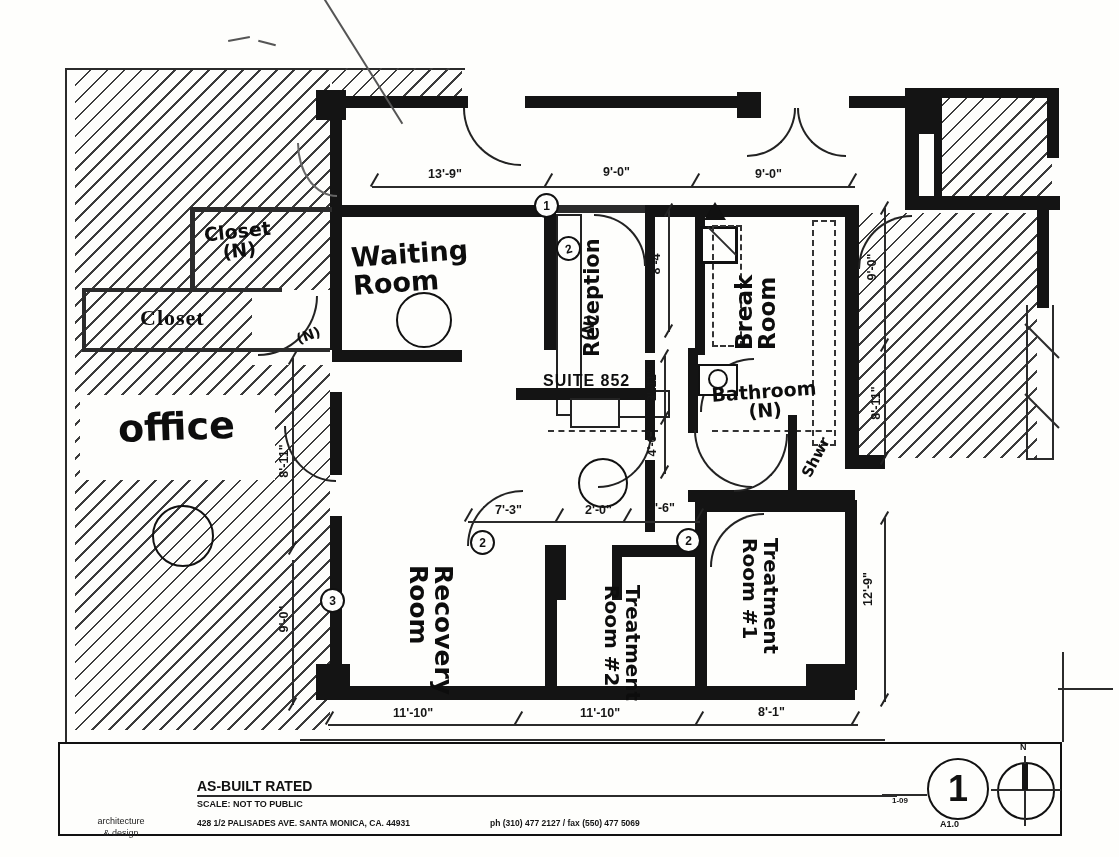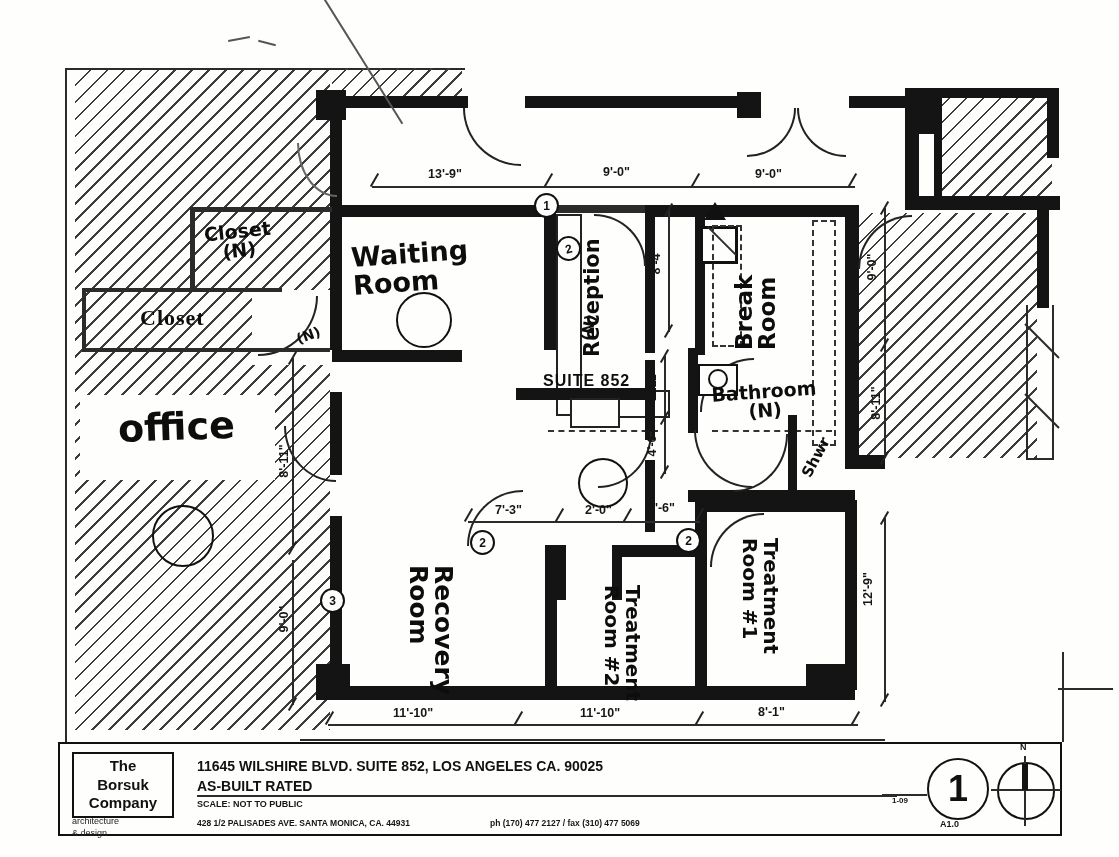"The" div { html: <div> <div>The Borsuk Company</div> </div> -> none }
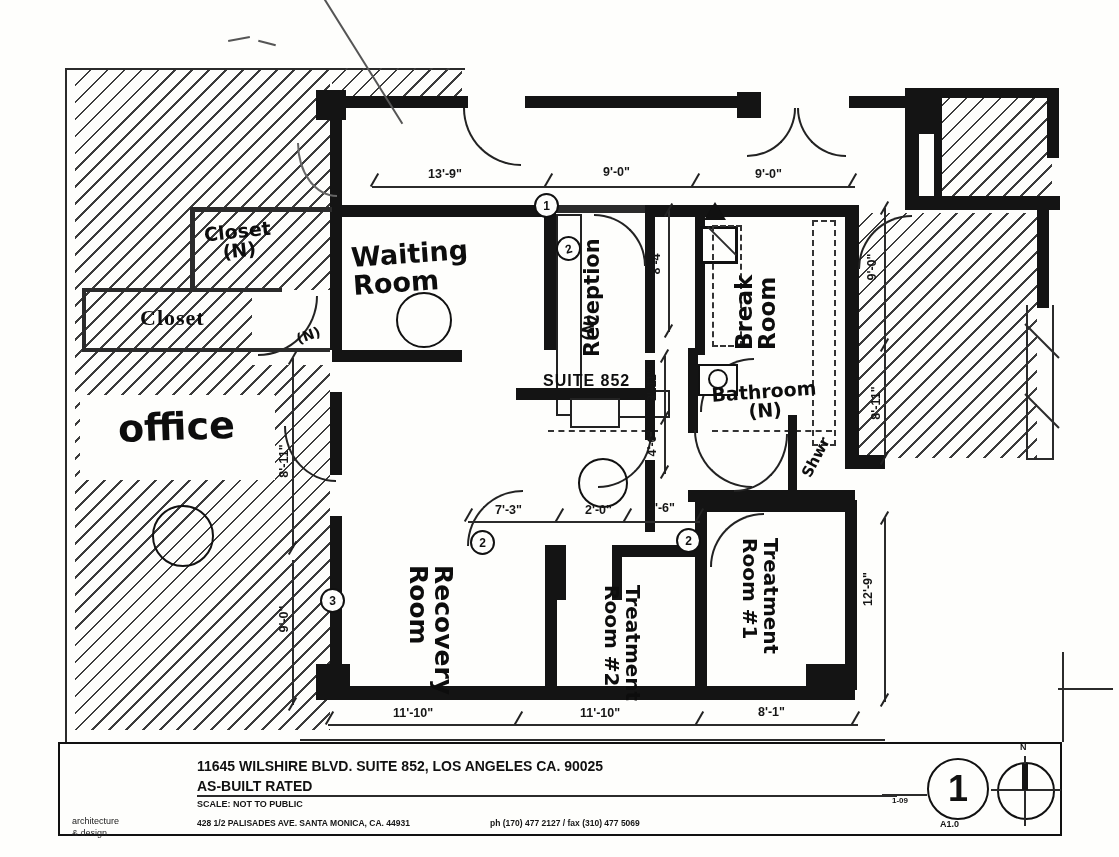"11645 WILSHIRE BLVD. SUITE 852," div { html: <div>11645 WILSHIRE BLVD. SUITE 852, LOS ANGELES CA. 90025</div> -> none }
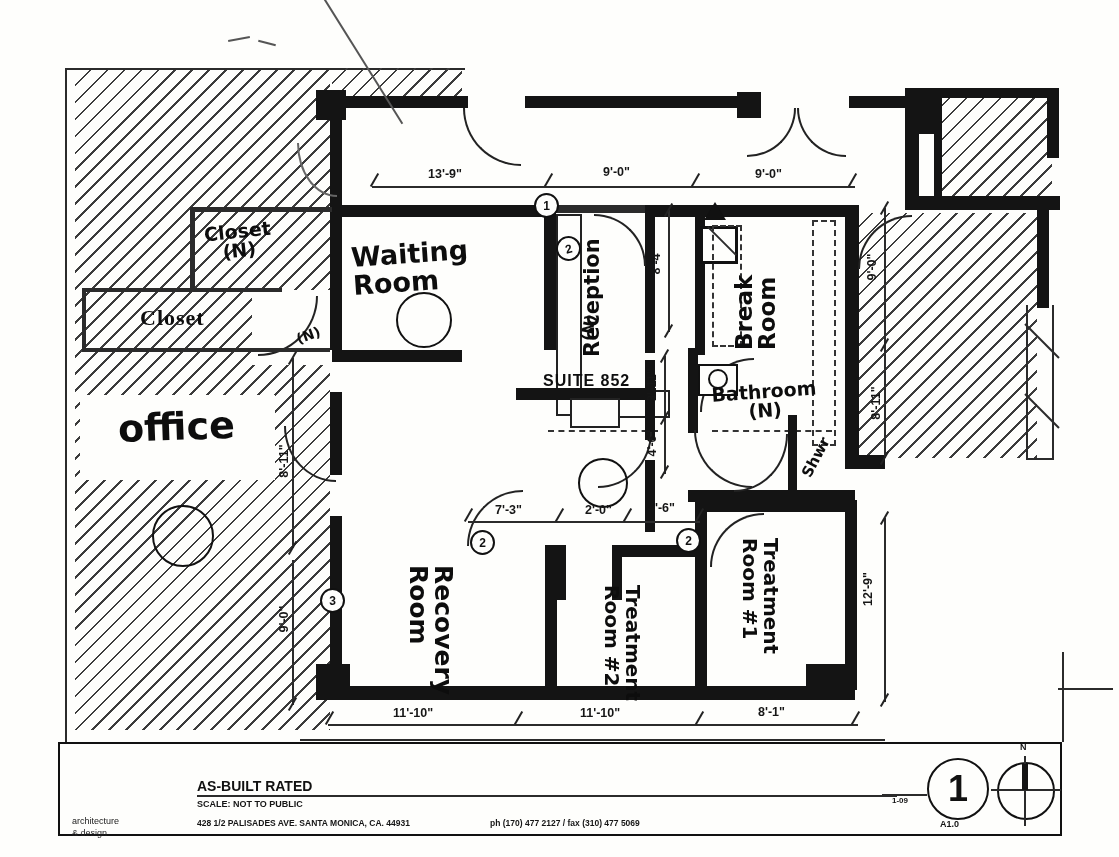"architecture" div { text-align: none -> center }
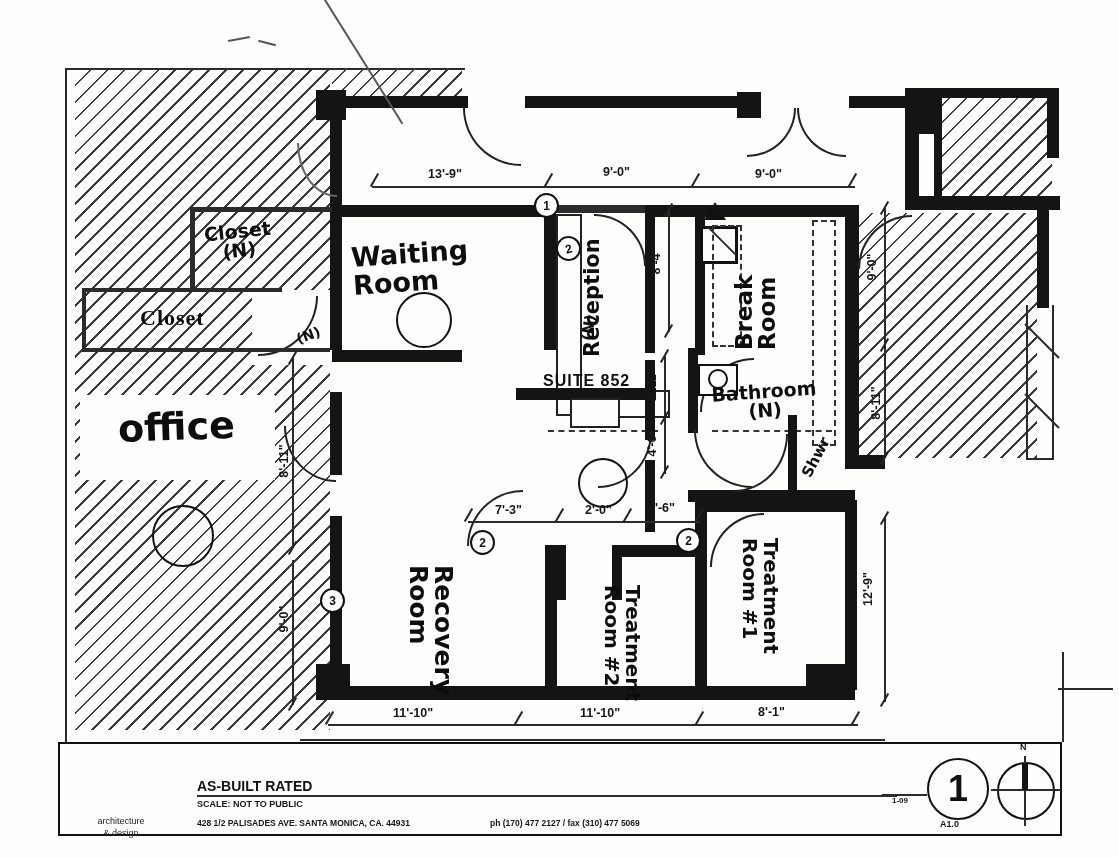"ph (170) 477 2127 /" div.tb-small { text: 170) 477 2127 / fax (310 -> 310) 477 2127 / fax (550 }
